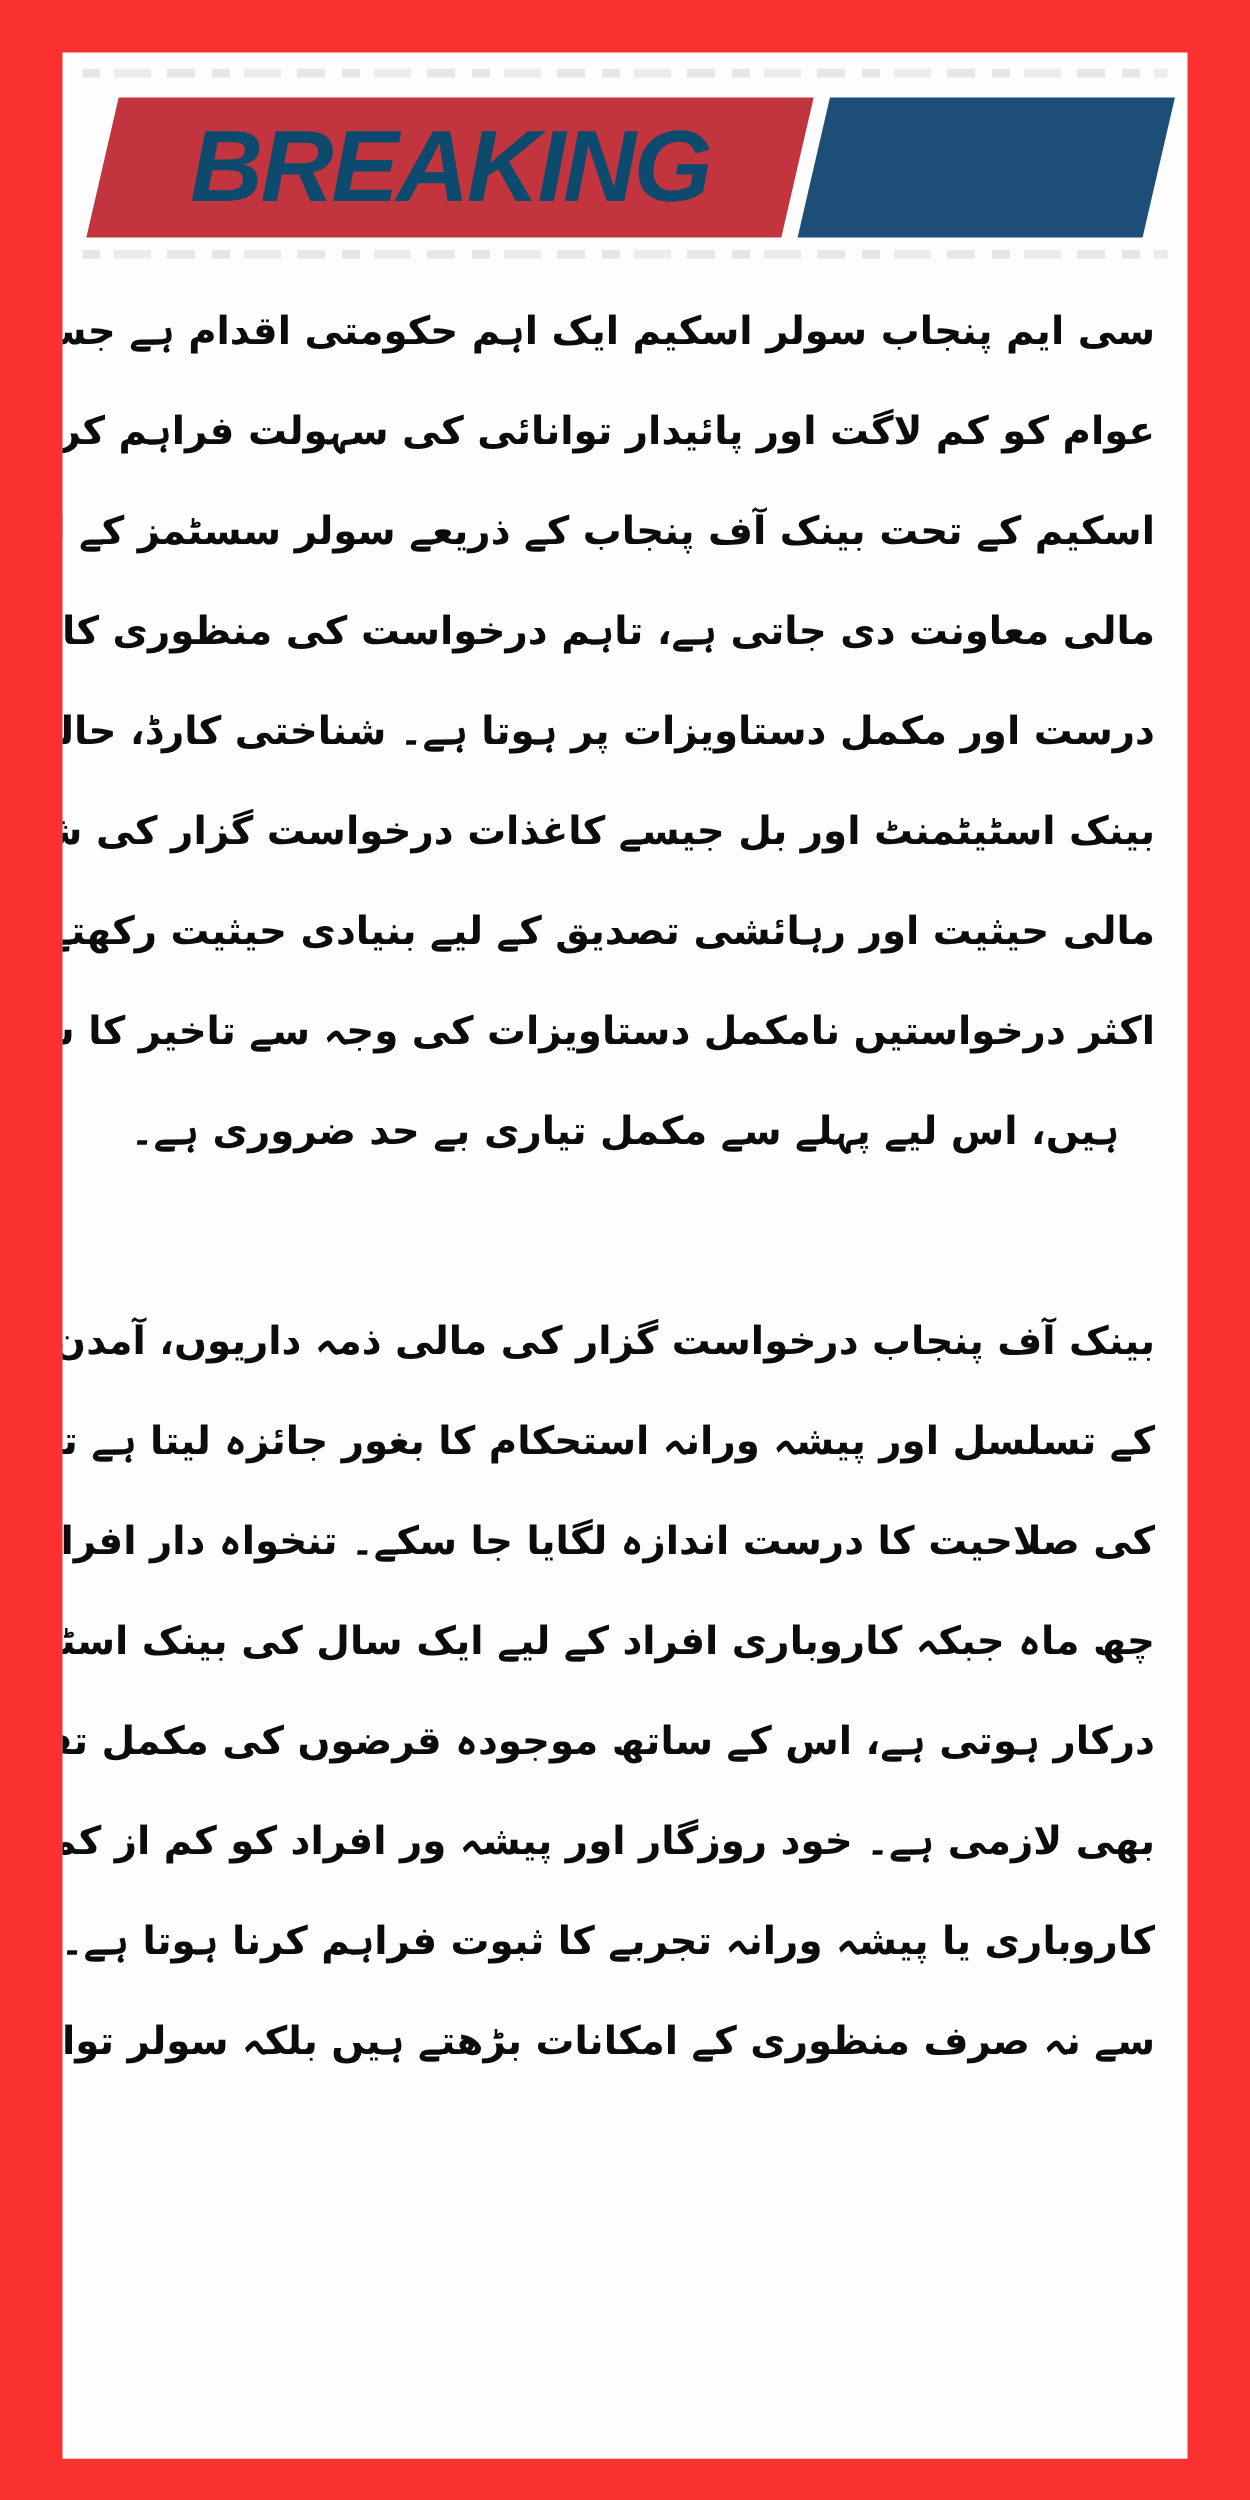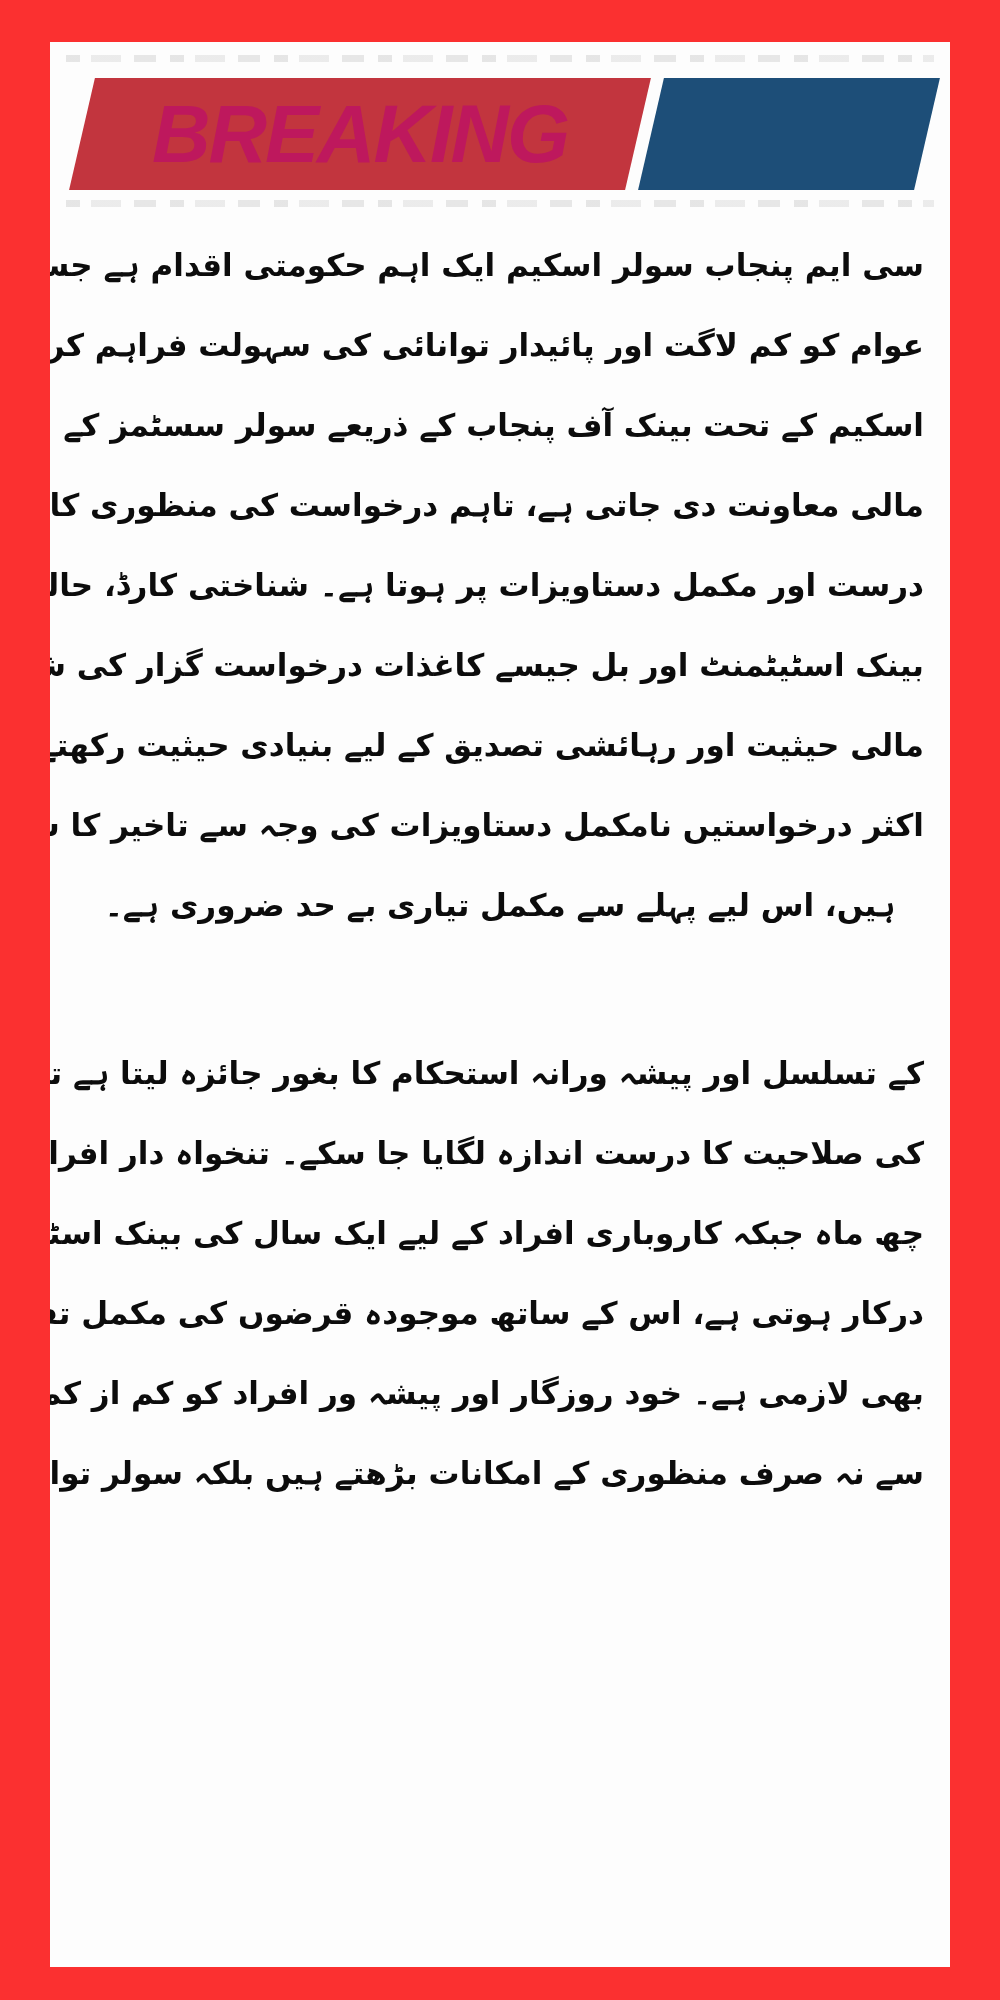"BREAKING" .banner-text { color: #be185d -> #0c4a6e }
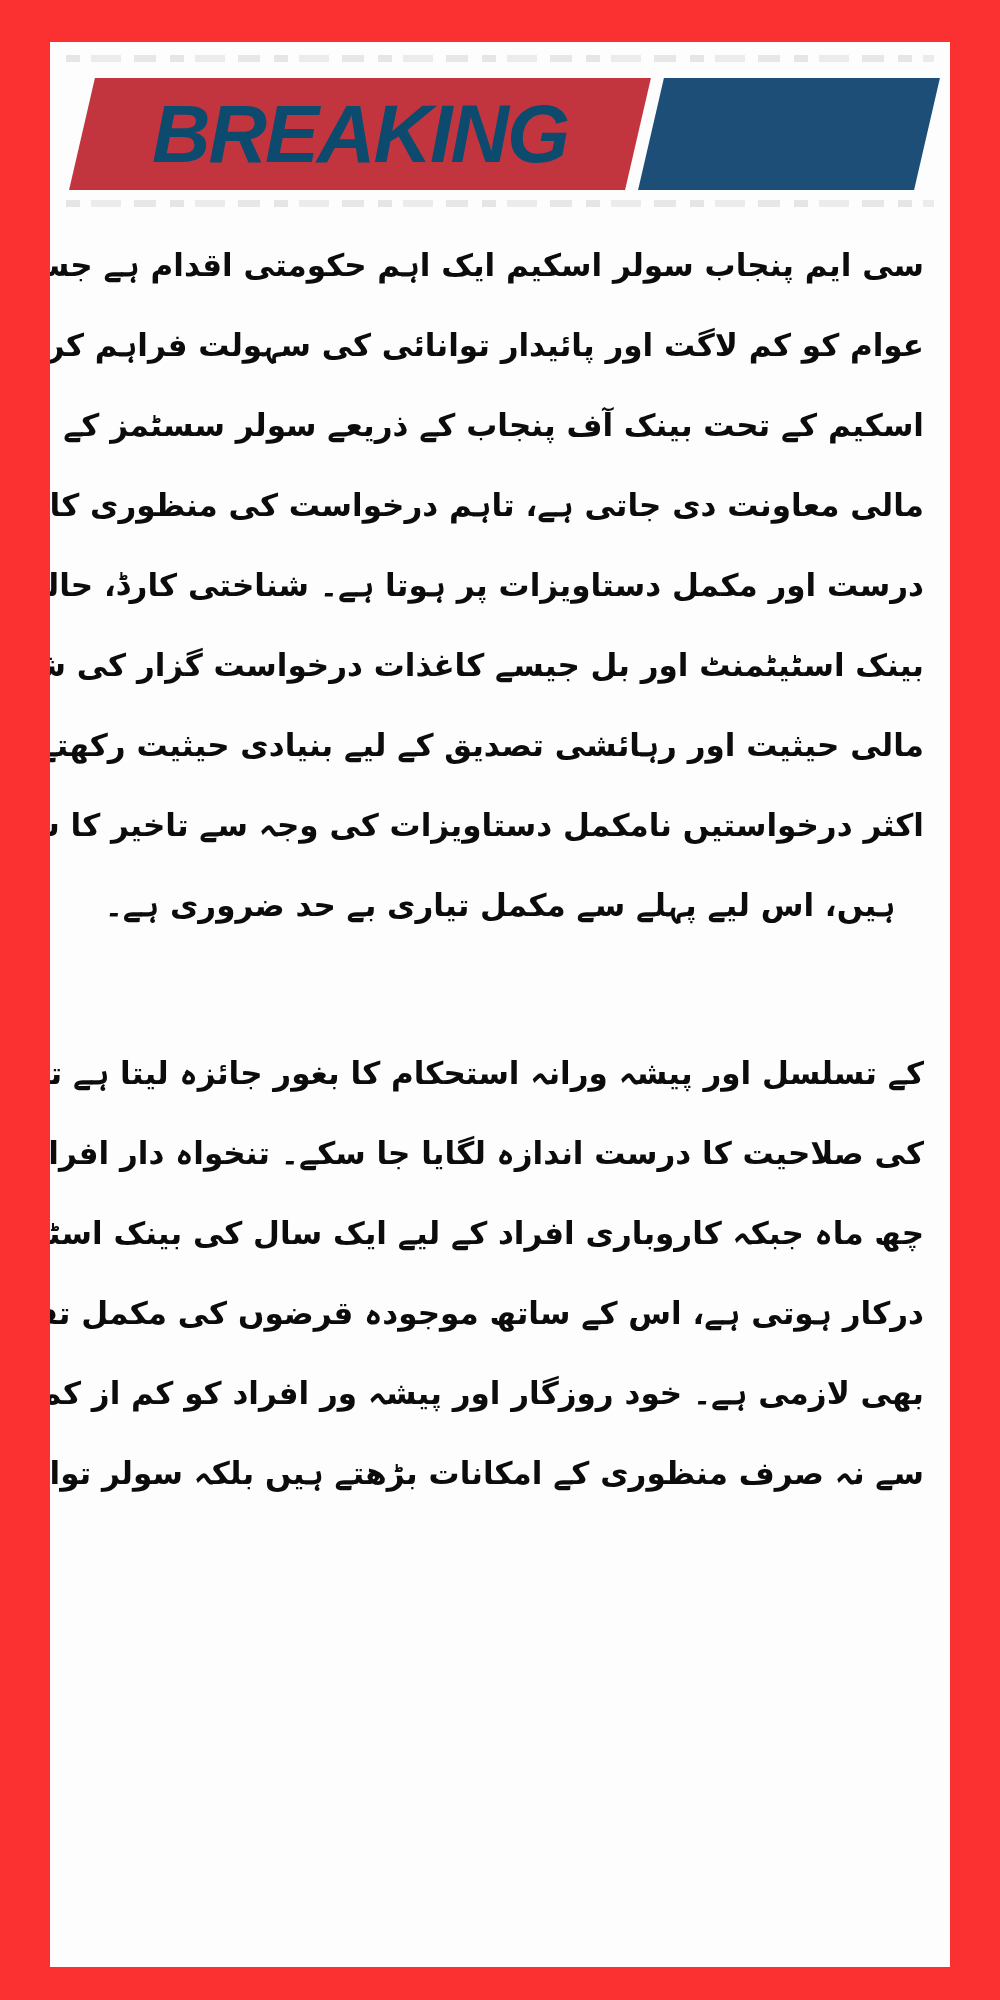"بینک آف پنجاب درخواست گزار" div.uline { html: none -> <div>بینک آف پنجاب درخواست گزار کی مالی ذمہ داریوں، آمدن</div> }
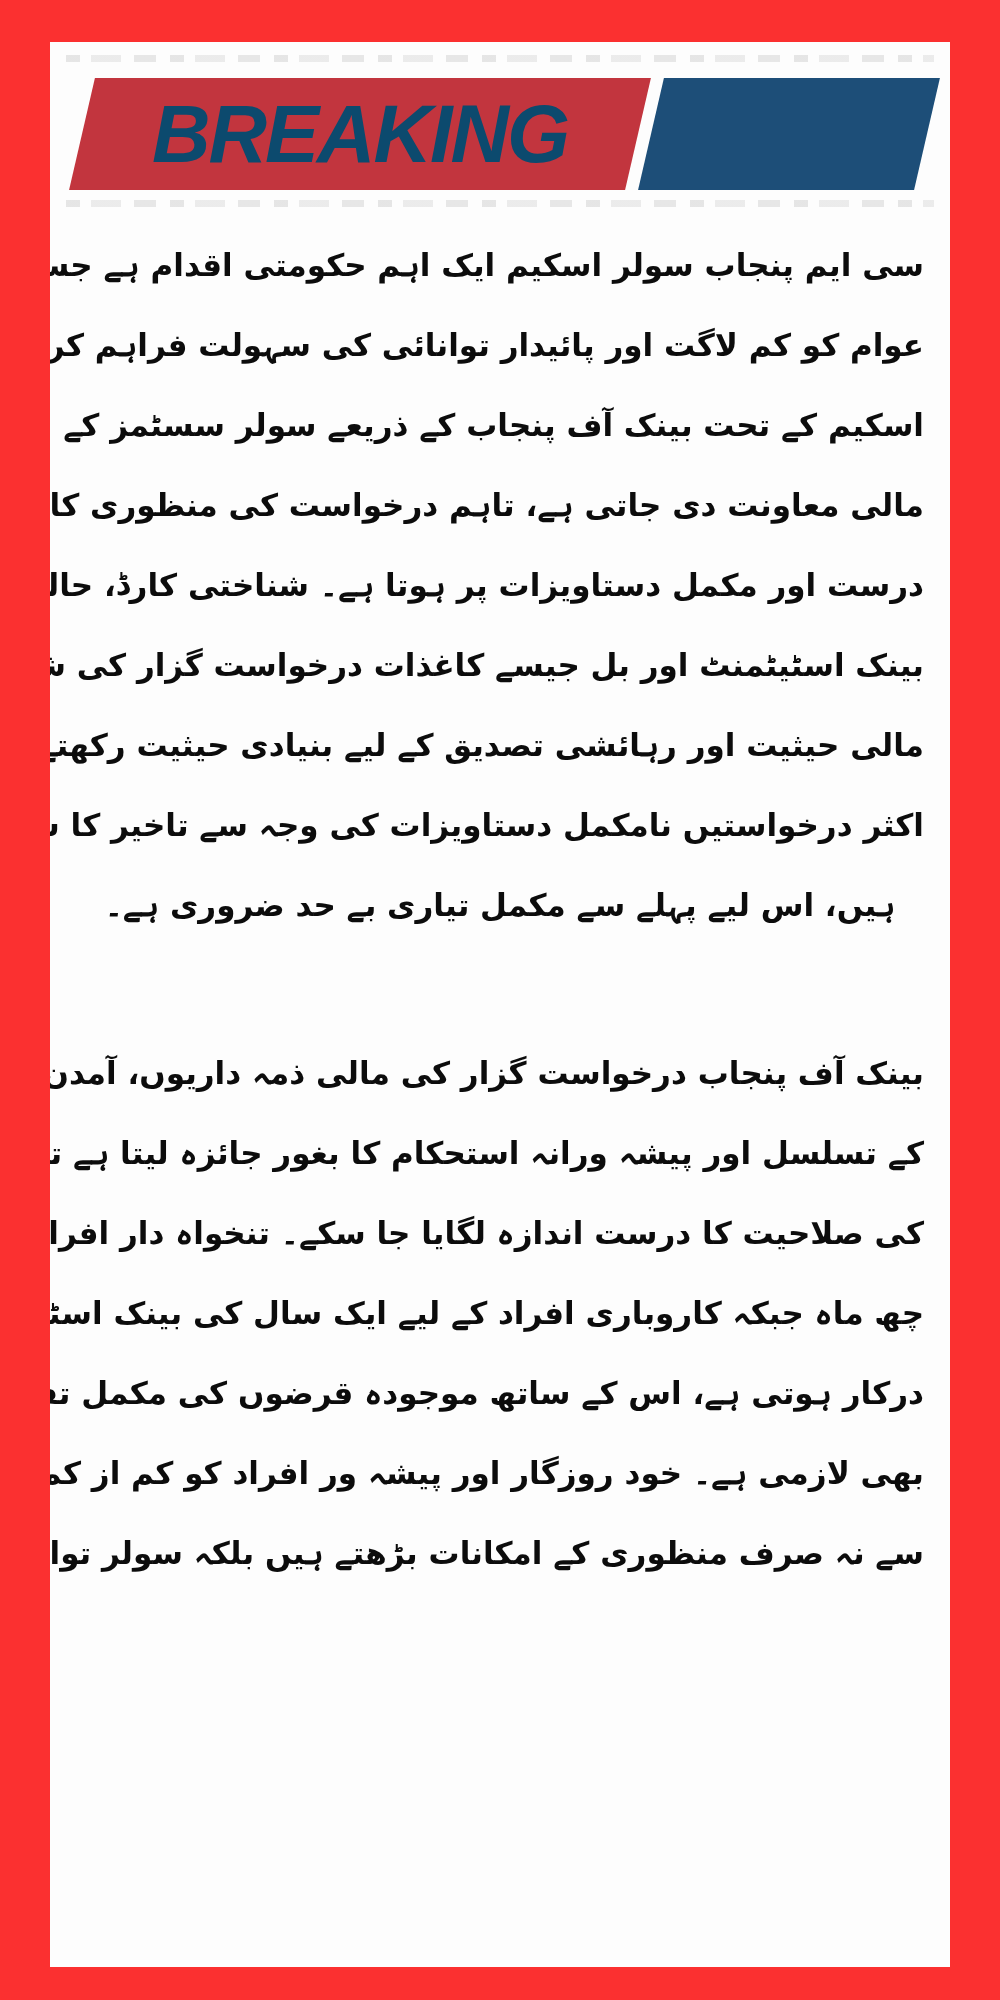"کاروباری یا پیشہ ورانہ تجربے" div.uline { html: none -> <div>کاروباری یا پیشہ ورانہ تجربے کا ثبوت فراہم کرنا ہوتا ہے۔</div> }
